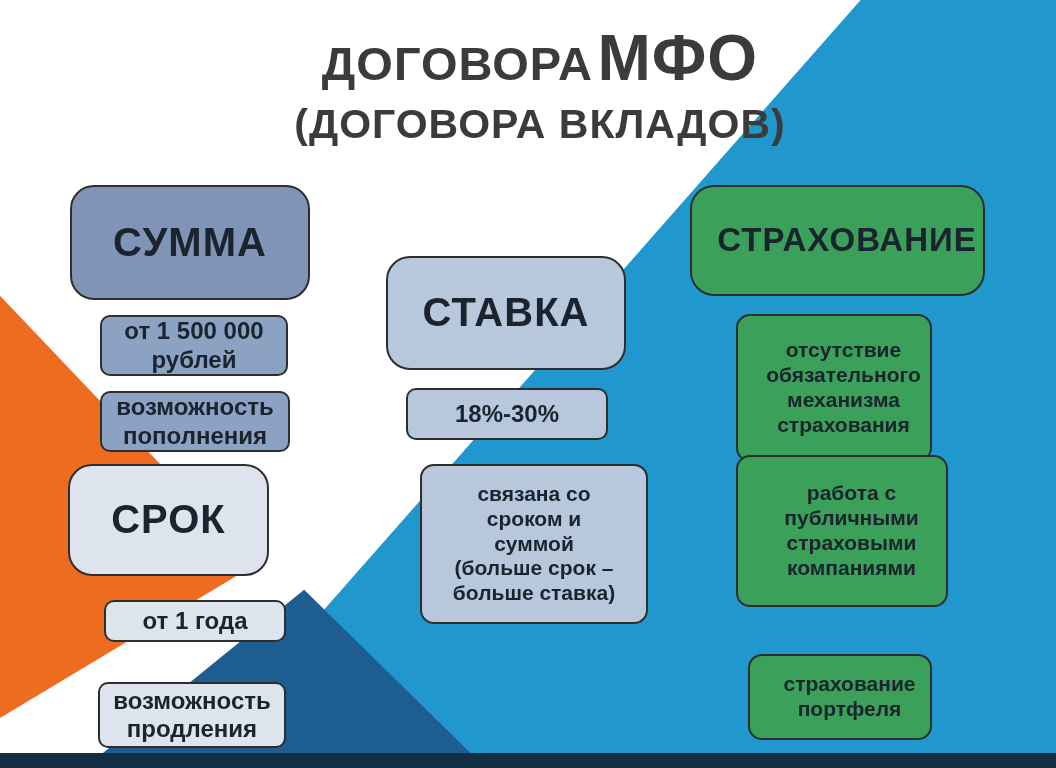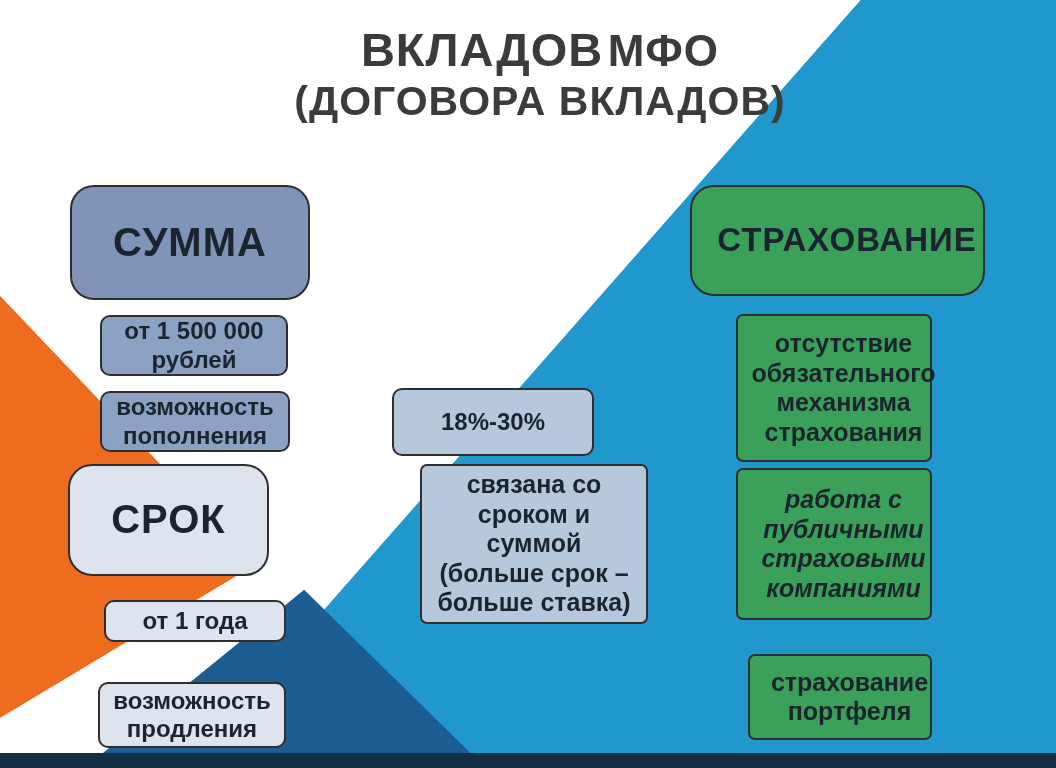"ВКЛАДОВ" span.t-small { text: ВКЛАДОВ -> ДОГОВОРА }
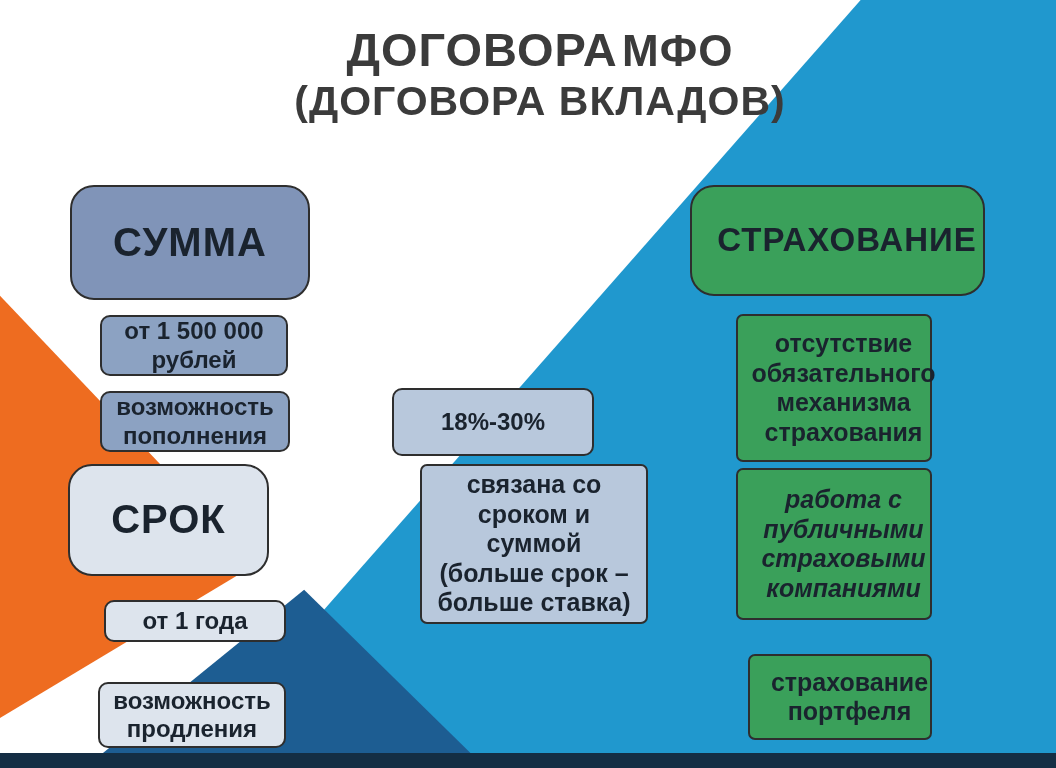"МФО" .t-big { font-size: 44px -> 64px }
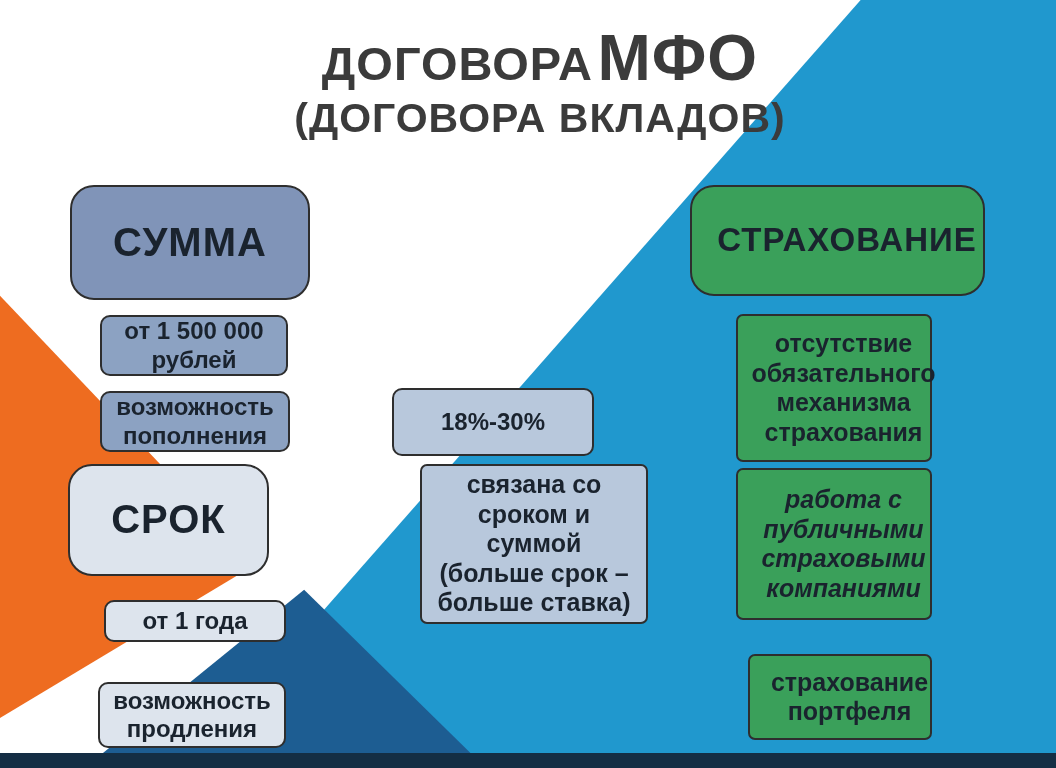"(ДОГОВОРА ВКЛАДОВ)" .title-line2 { margin-top: 8px -> 14px }
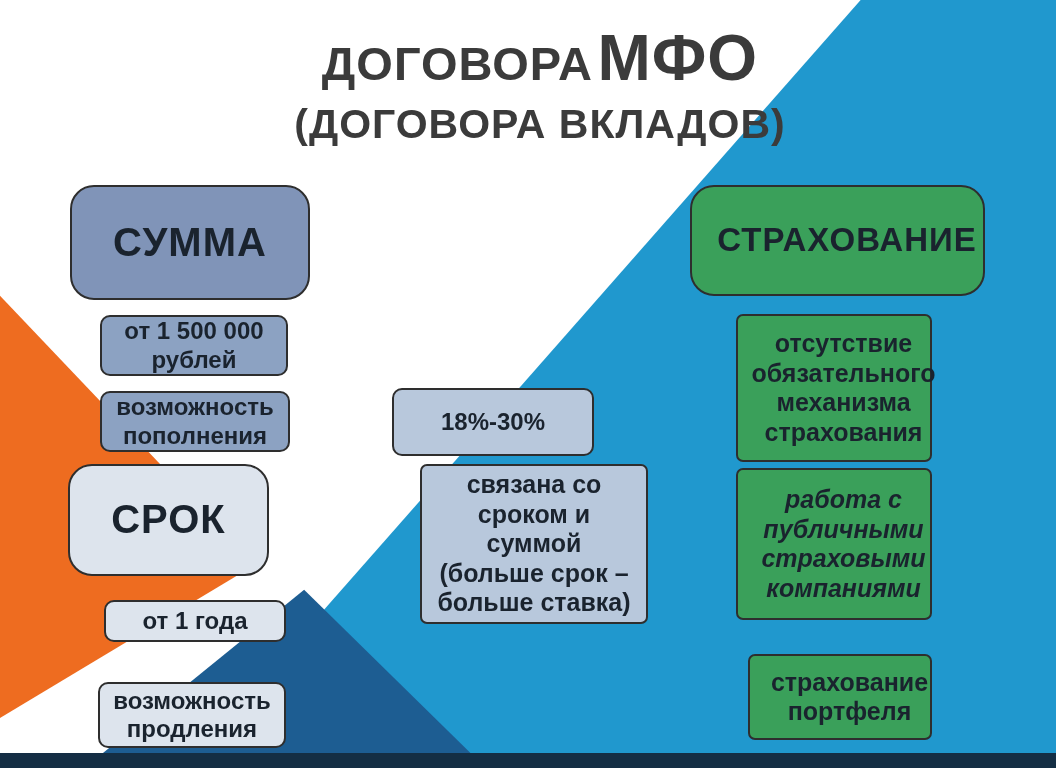"СТАВКА" div.box { html: none -> <div>СТАВКА</div> }
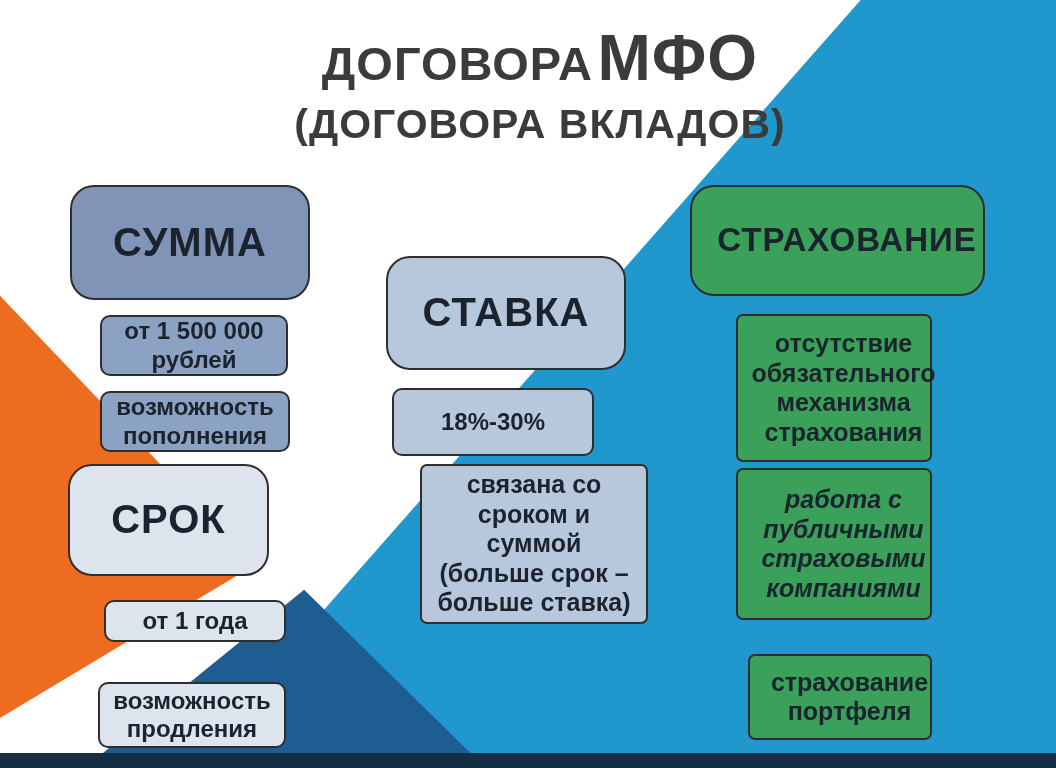"отсутствие" .md { border-radius: 7px -> 14px; font-size: 25px -> 21px }
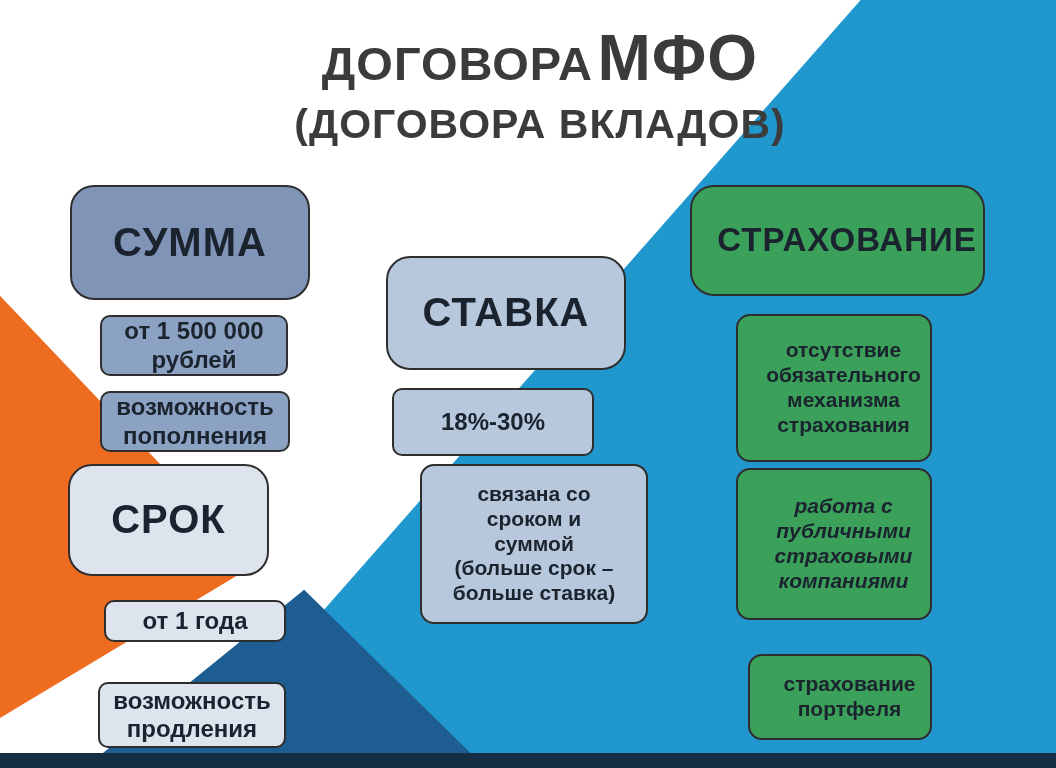"18%-30%" div.box { height: 68px -> 52px; left: 392px -> 406px }
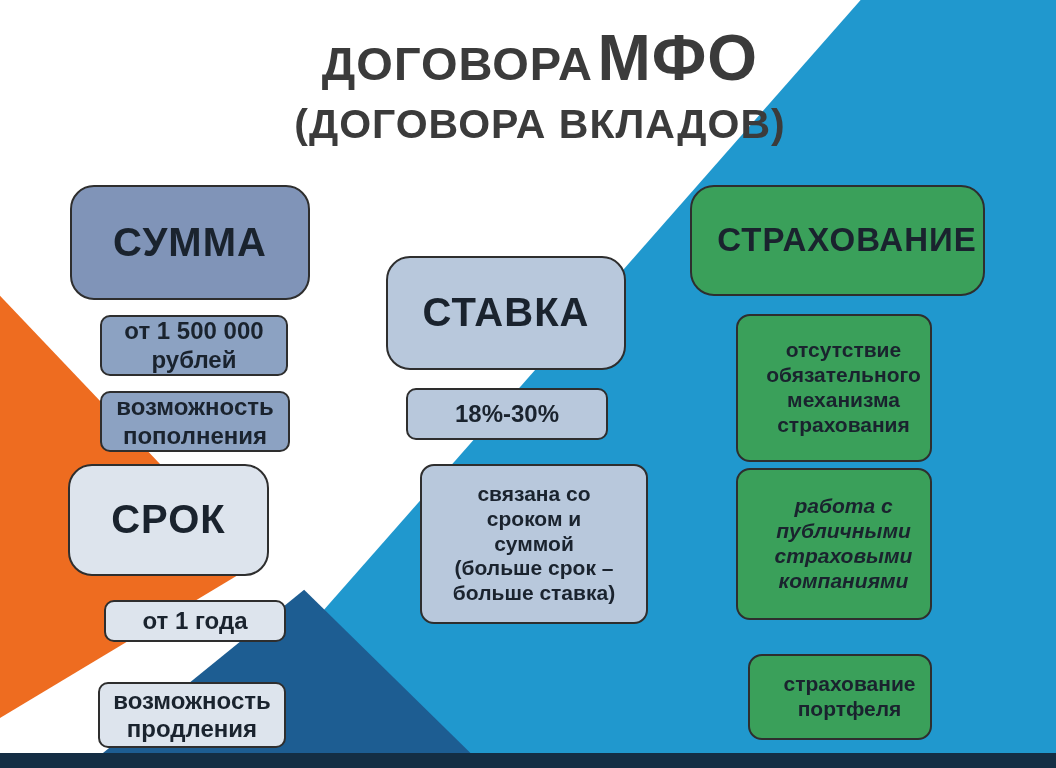"работа с" div.box { font-style: italic -> none; top: 468px -> 455px; width: 196px -> 212px }
